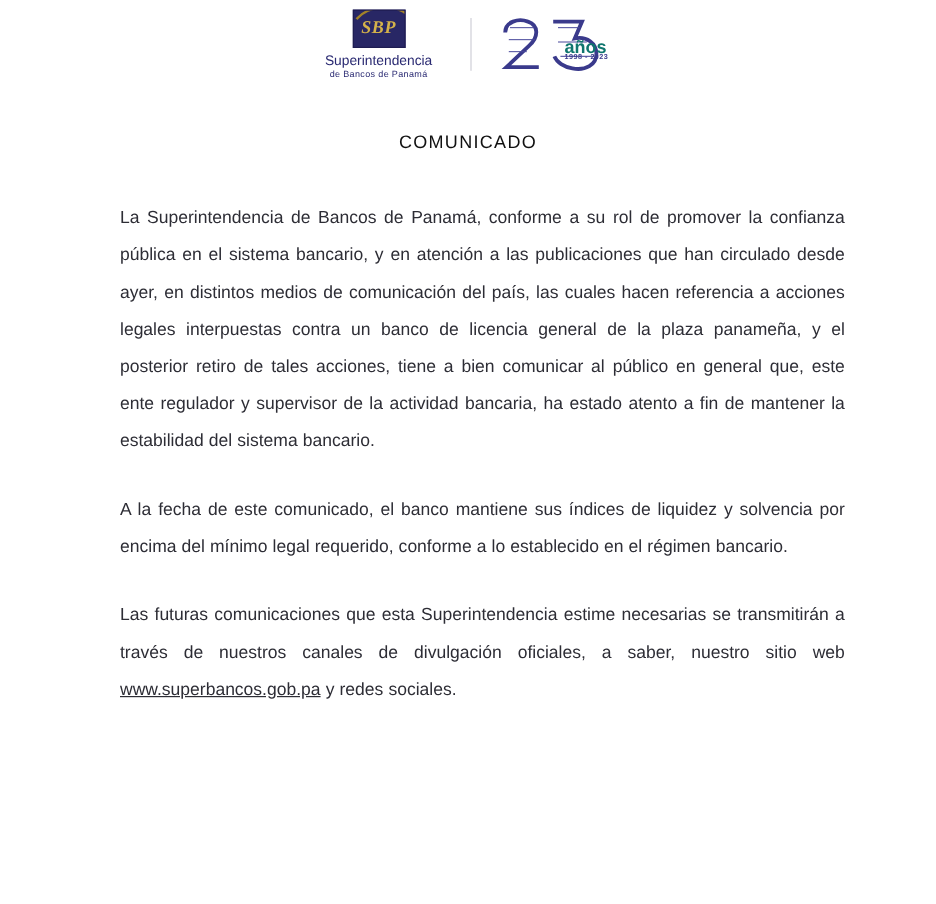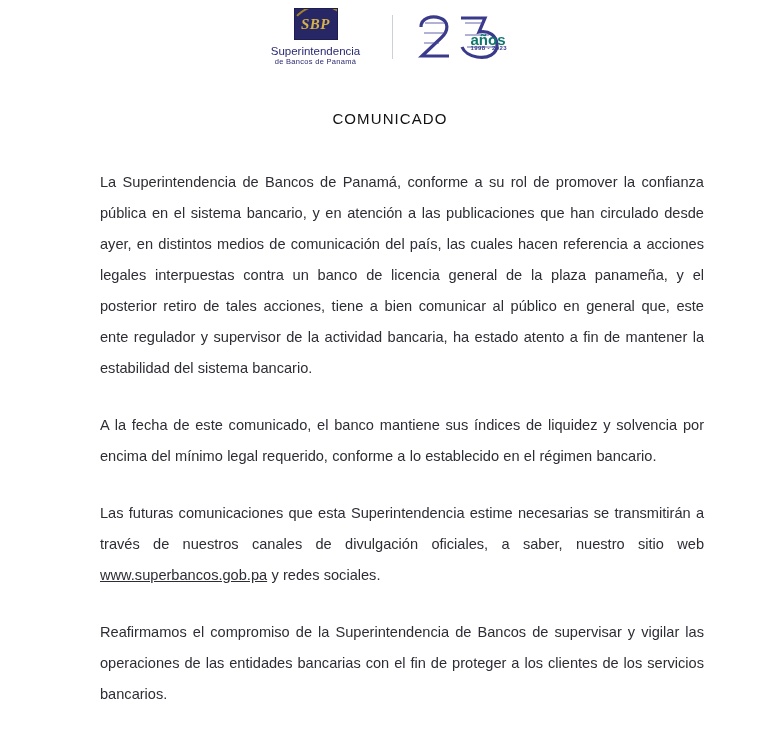"Reafirmamos el compromiso de la" p.para { html: <p>Reafirmamos el compromiso de la Superintendencia de Bancos de supervisar y vigilar las operaciones de las entidades bancarias con el fin de proteger a los clientes de los servicios bancarios.</p> -> none }
